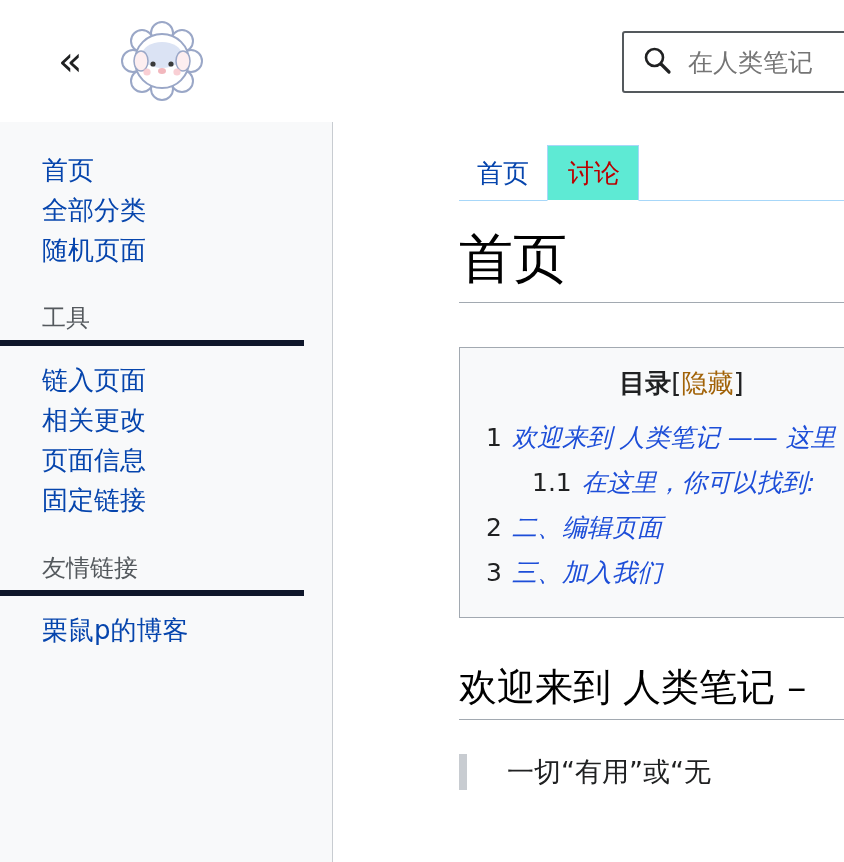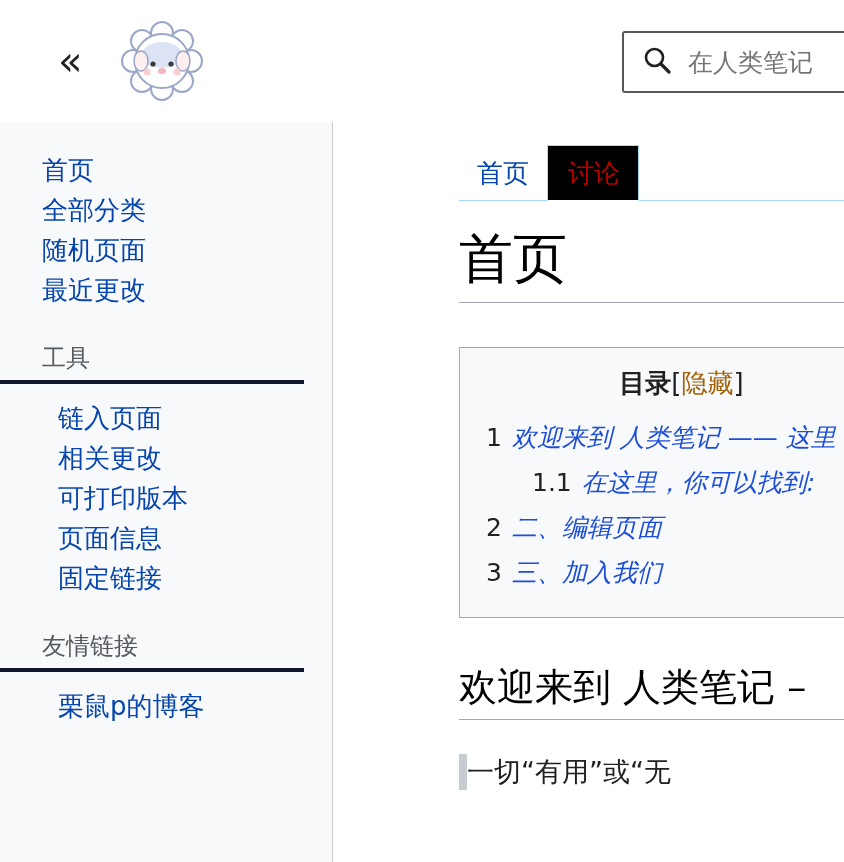"讨论" .tab.selected { background: #000000 -> #5eead4 }
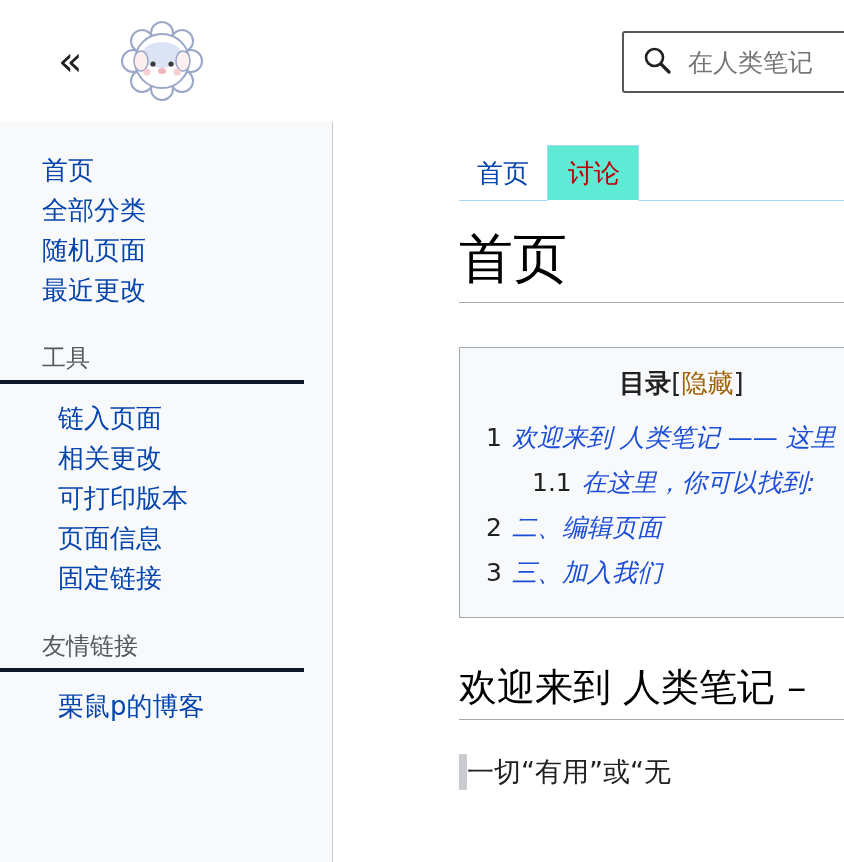"最近更改" li { html: <li><a>最近更改</a></li> -> none }
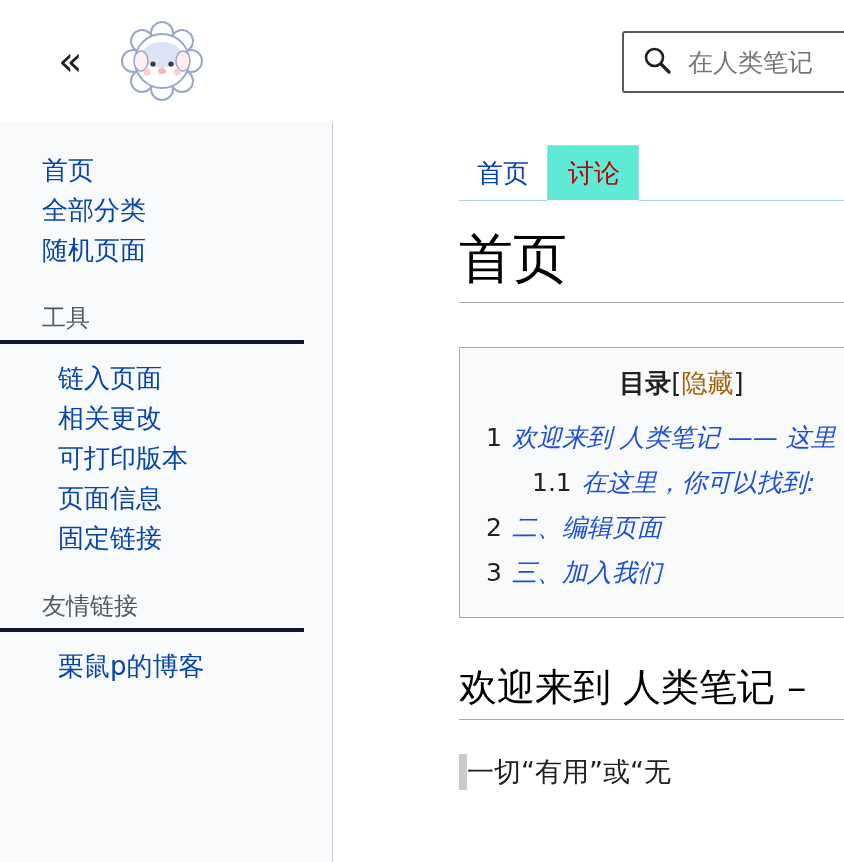"工具" .section-title { border-bottom: 4px solid #0f172a -> 6px solid #0f172a }
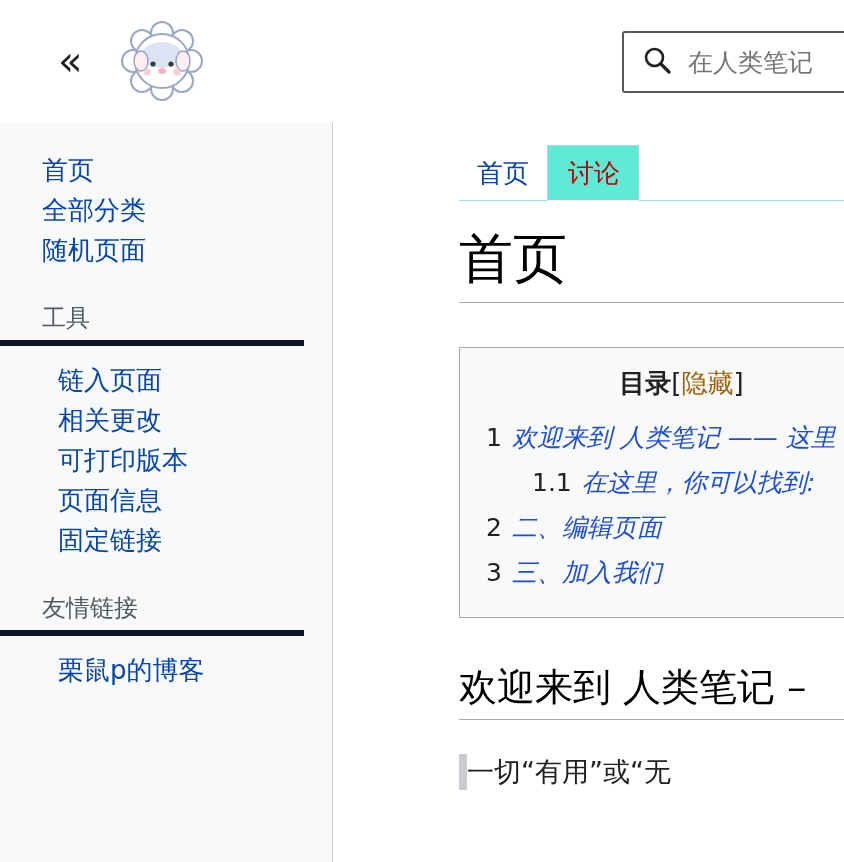"链入页面" .section-gap { margin-left: 16px -> none }
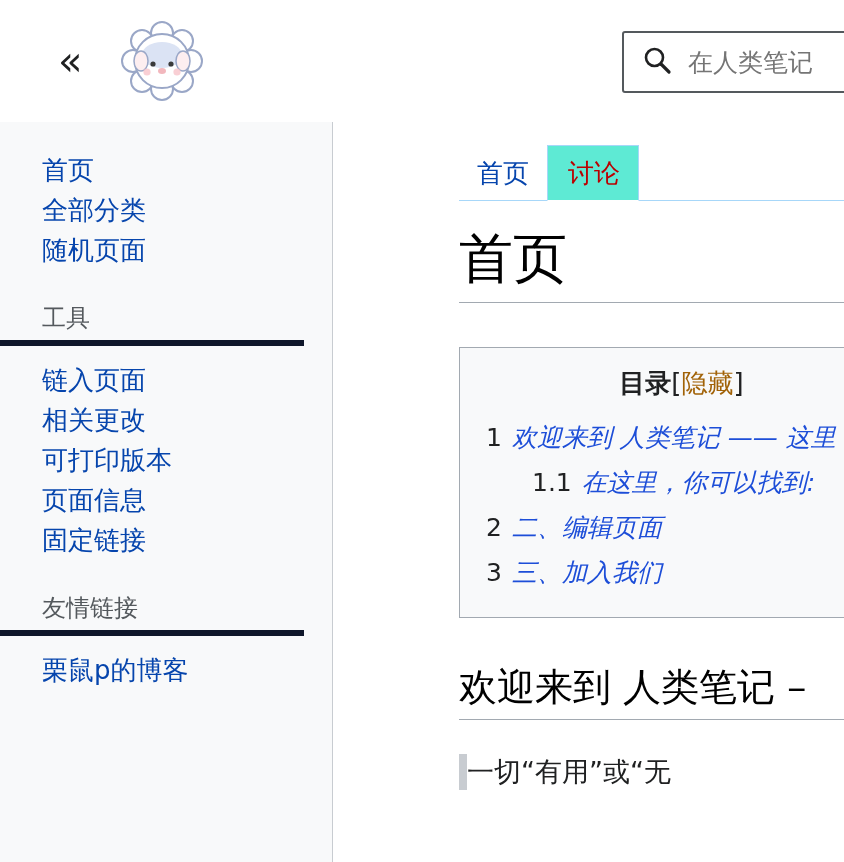"可打印版本" li { html: <li><a>可打印版本</a></li> -> none }
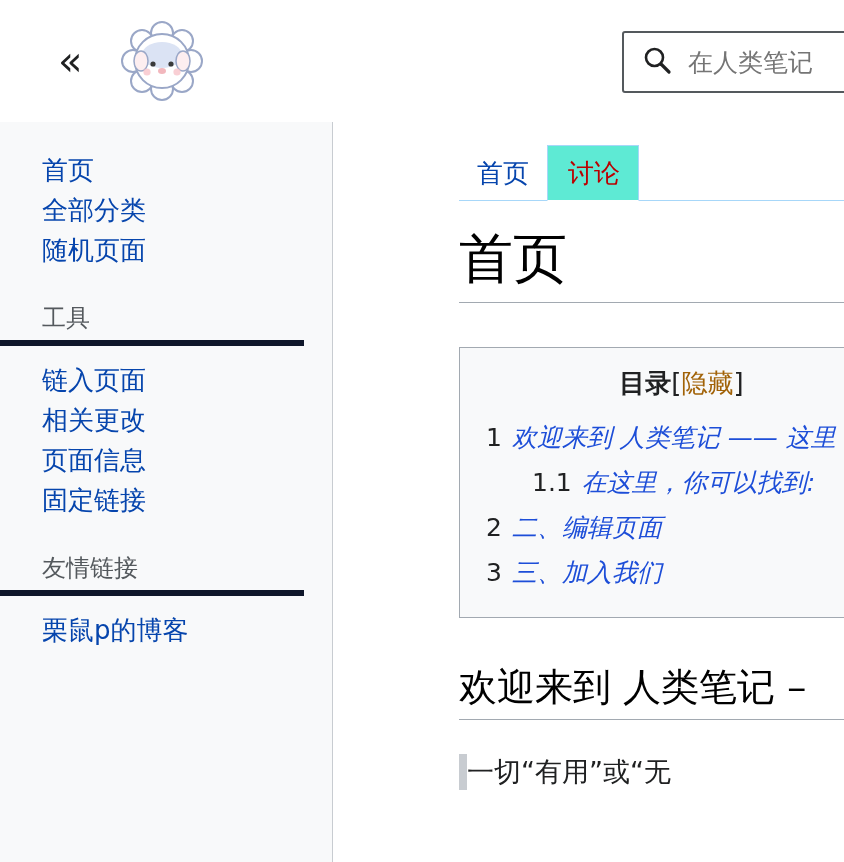"一切“有用”或“无" .quote { padding-left: none -> 40px }
